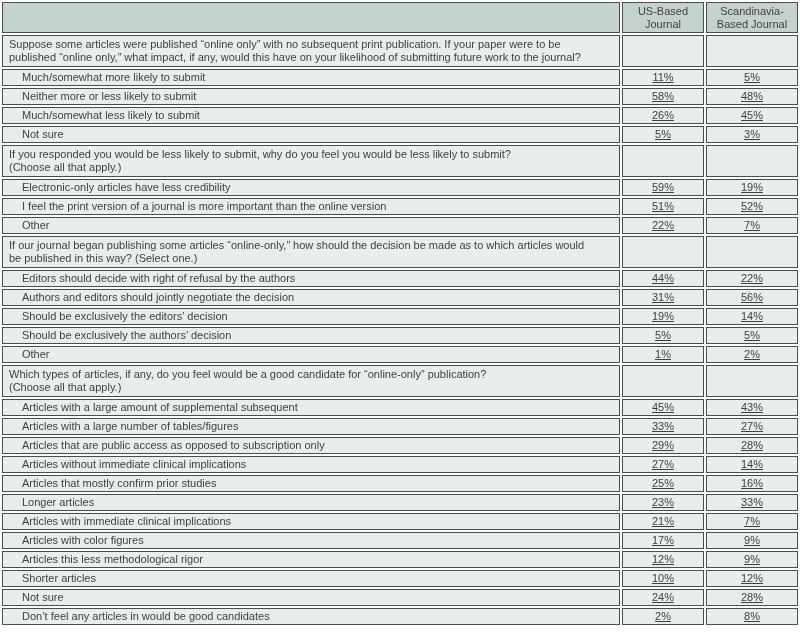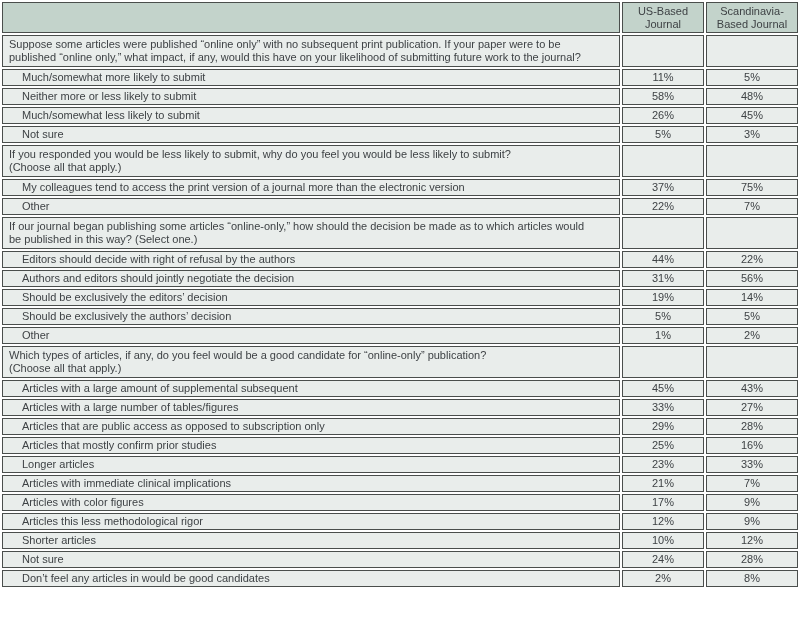"11%" td.pct { text-decoration: none -> underline }
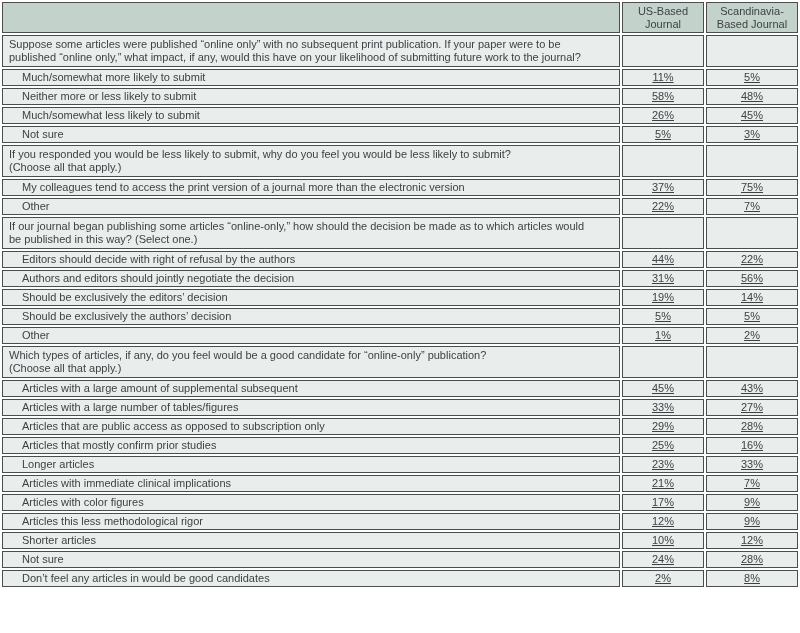"Electronic-only articles have less" tr { html: none -> <tr> <td>Electronic-only articles have less credibility</td> <td>59%</td> <td>19%</td> </tr> }
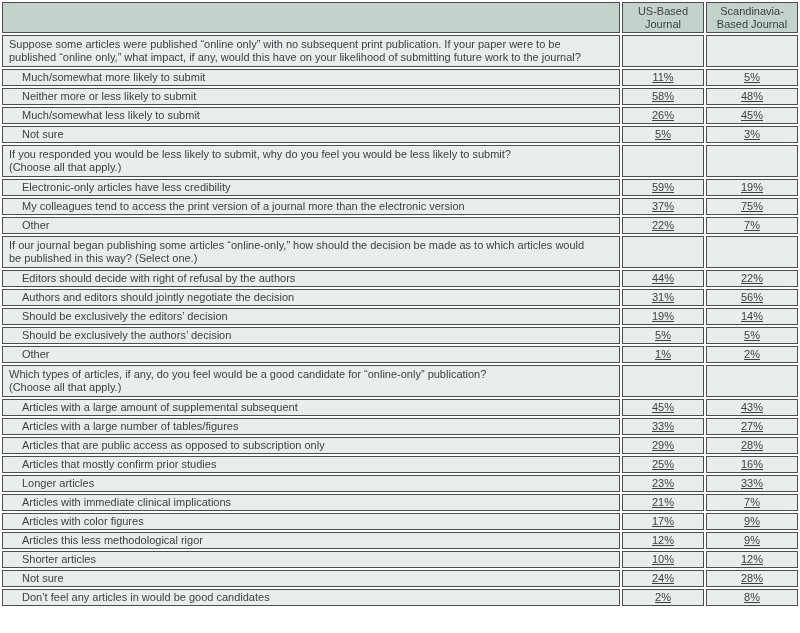"I feel the print version" tr { html: none -> <tr> <td>I feel the print version of a journal is more important than the online version</td> <td>51%</td> <td>52%</td> </tr> }
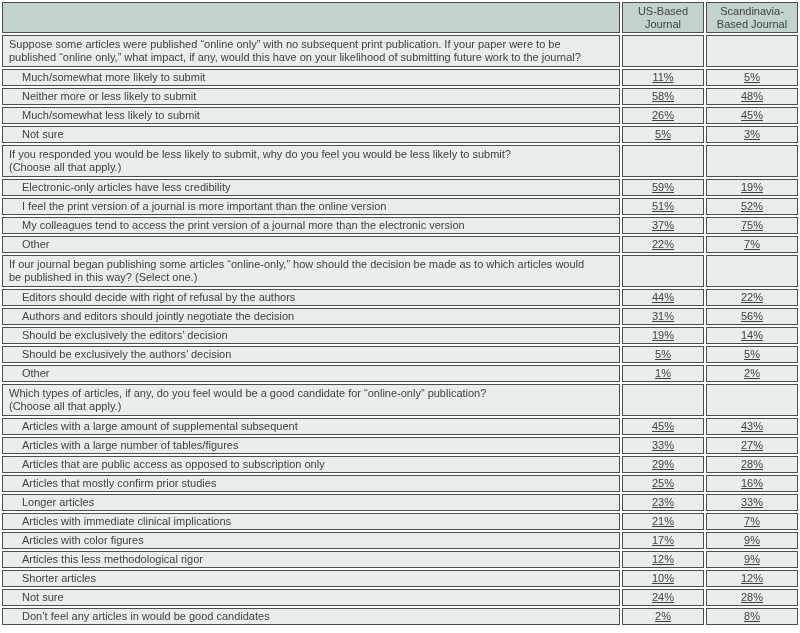"My colleagues tend to access" tr { html: <tr> <td>My colleagues tend to access the print version of a journal more than the electronic version</td> <td>37%</td> <td>75%</td> </tr> -> none }
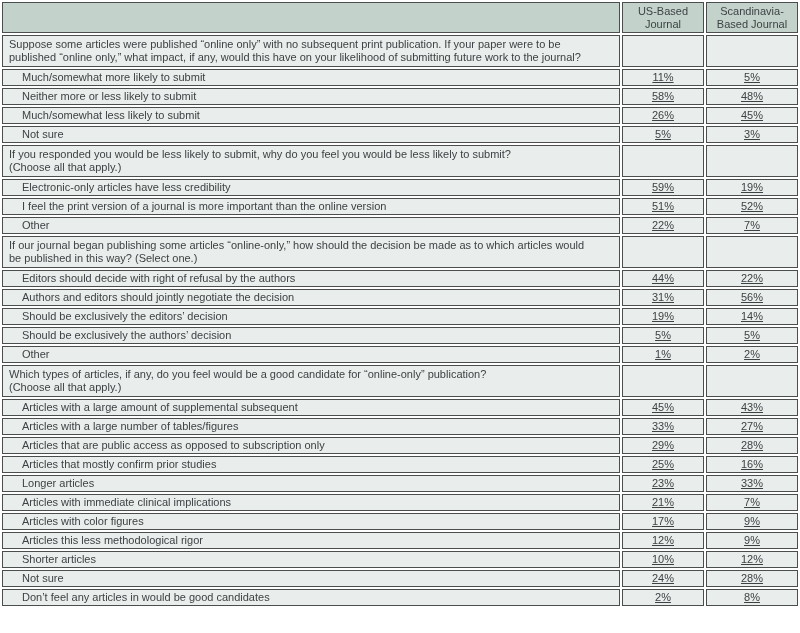"Articles without immediate clinical" tr { html: none -> <tr> <td>Articles without immediate clinical implications</td> <td>27%</td> <td>14%</td> </tr> }
